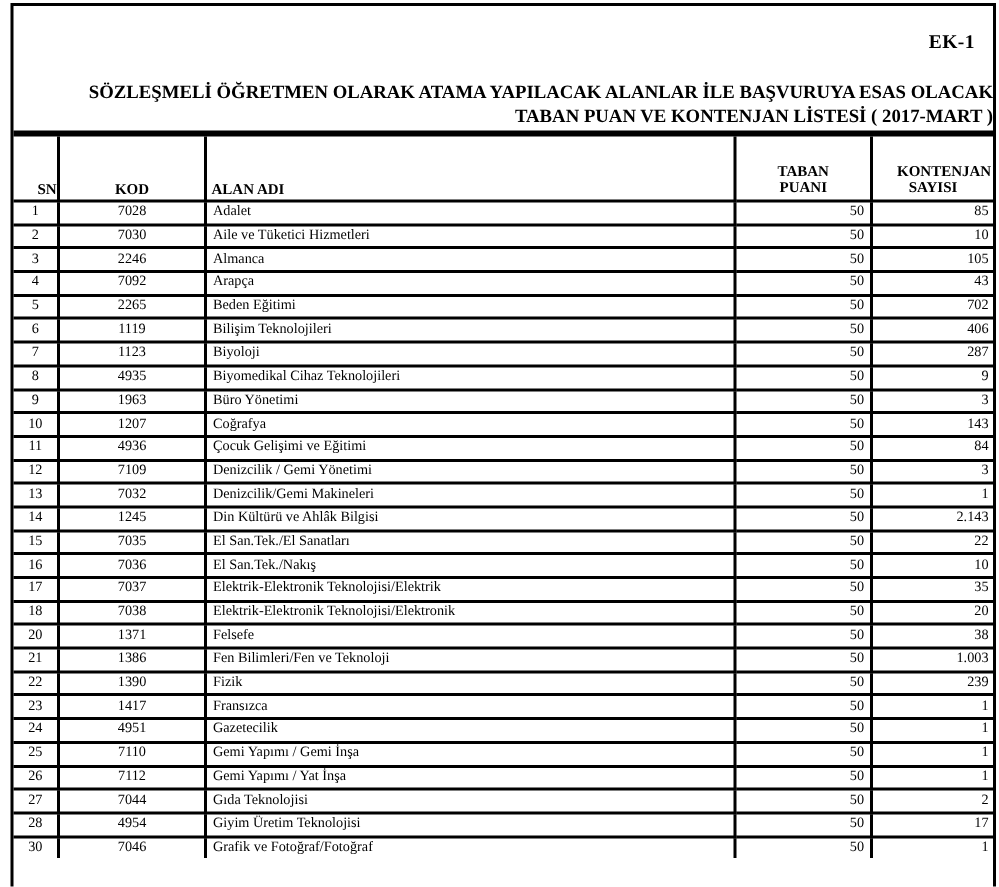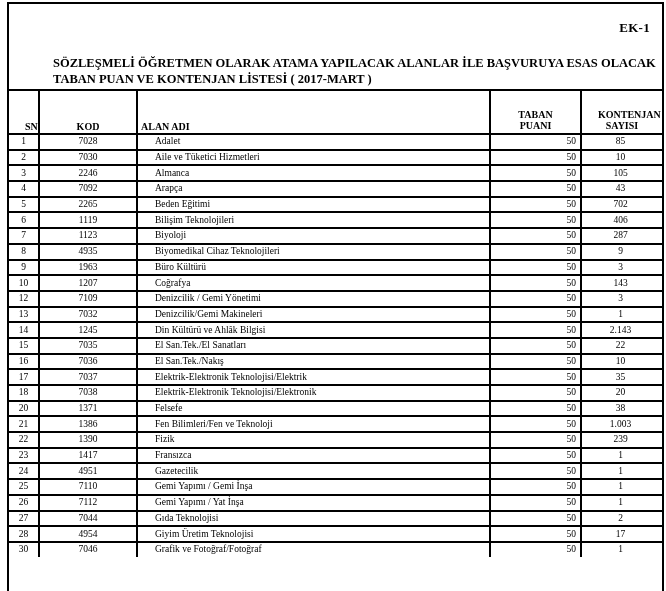"EK-1" .title-section { border-bottom: 2px solid #000000 -> 4px solid #000000 }
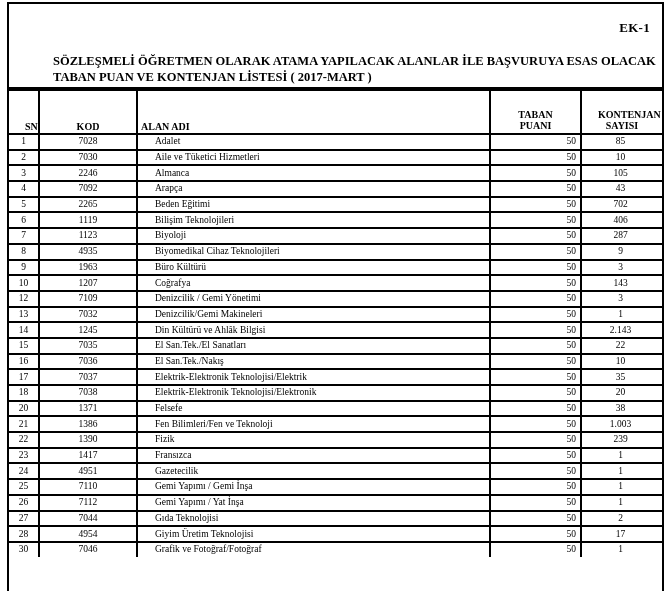"SÖZLEŞMELİ ÖĞRETMEN OLARAK ATAMA" .title { padding-left: 44px -> none; text-align: left -> right }
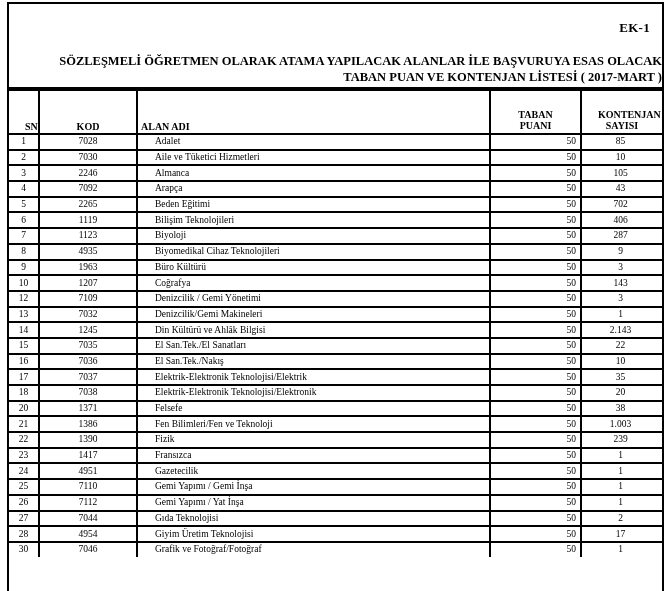"Adalet" .c-alan { padding-left: 17px -> 4px }
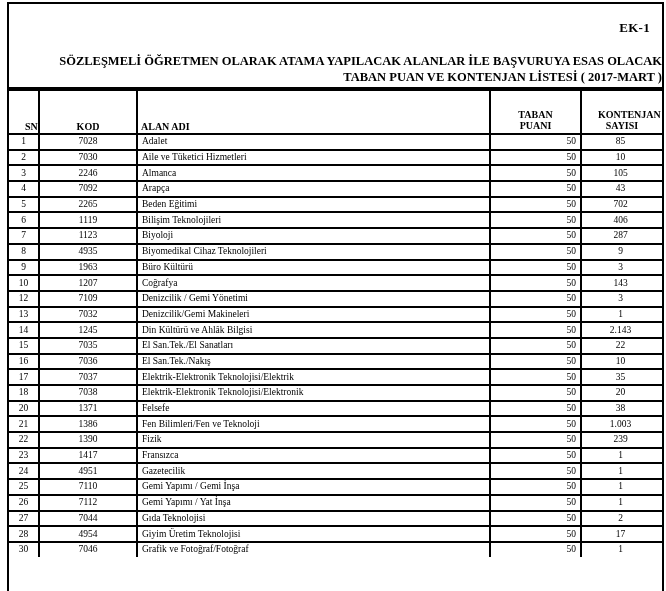"85" .c-kontenjan { text-align: center -> right }
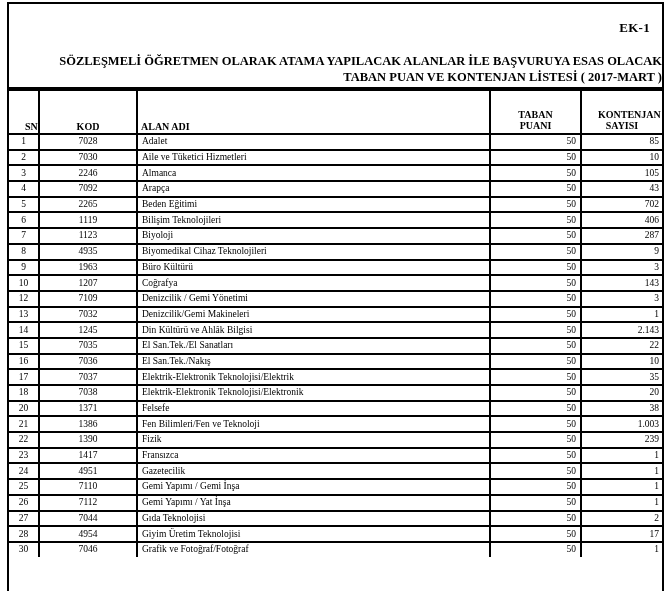"Büro Kültürü" td.c-alan { text: Kültürü -> Yönetimi }
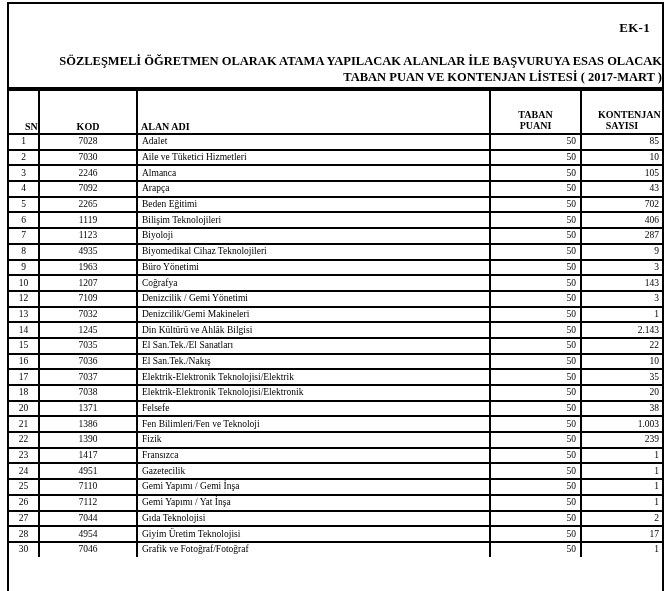"11" tr { html: none -> <tr> <td>11</td> <td>4936</td> <td>Çocuk Gelişimi ve Eğitimi</td> <td>50</td> <td>84</td> </tr> }
